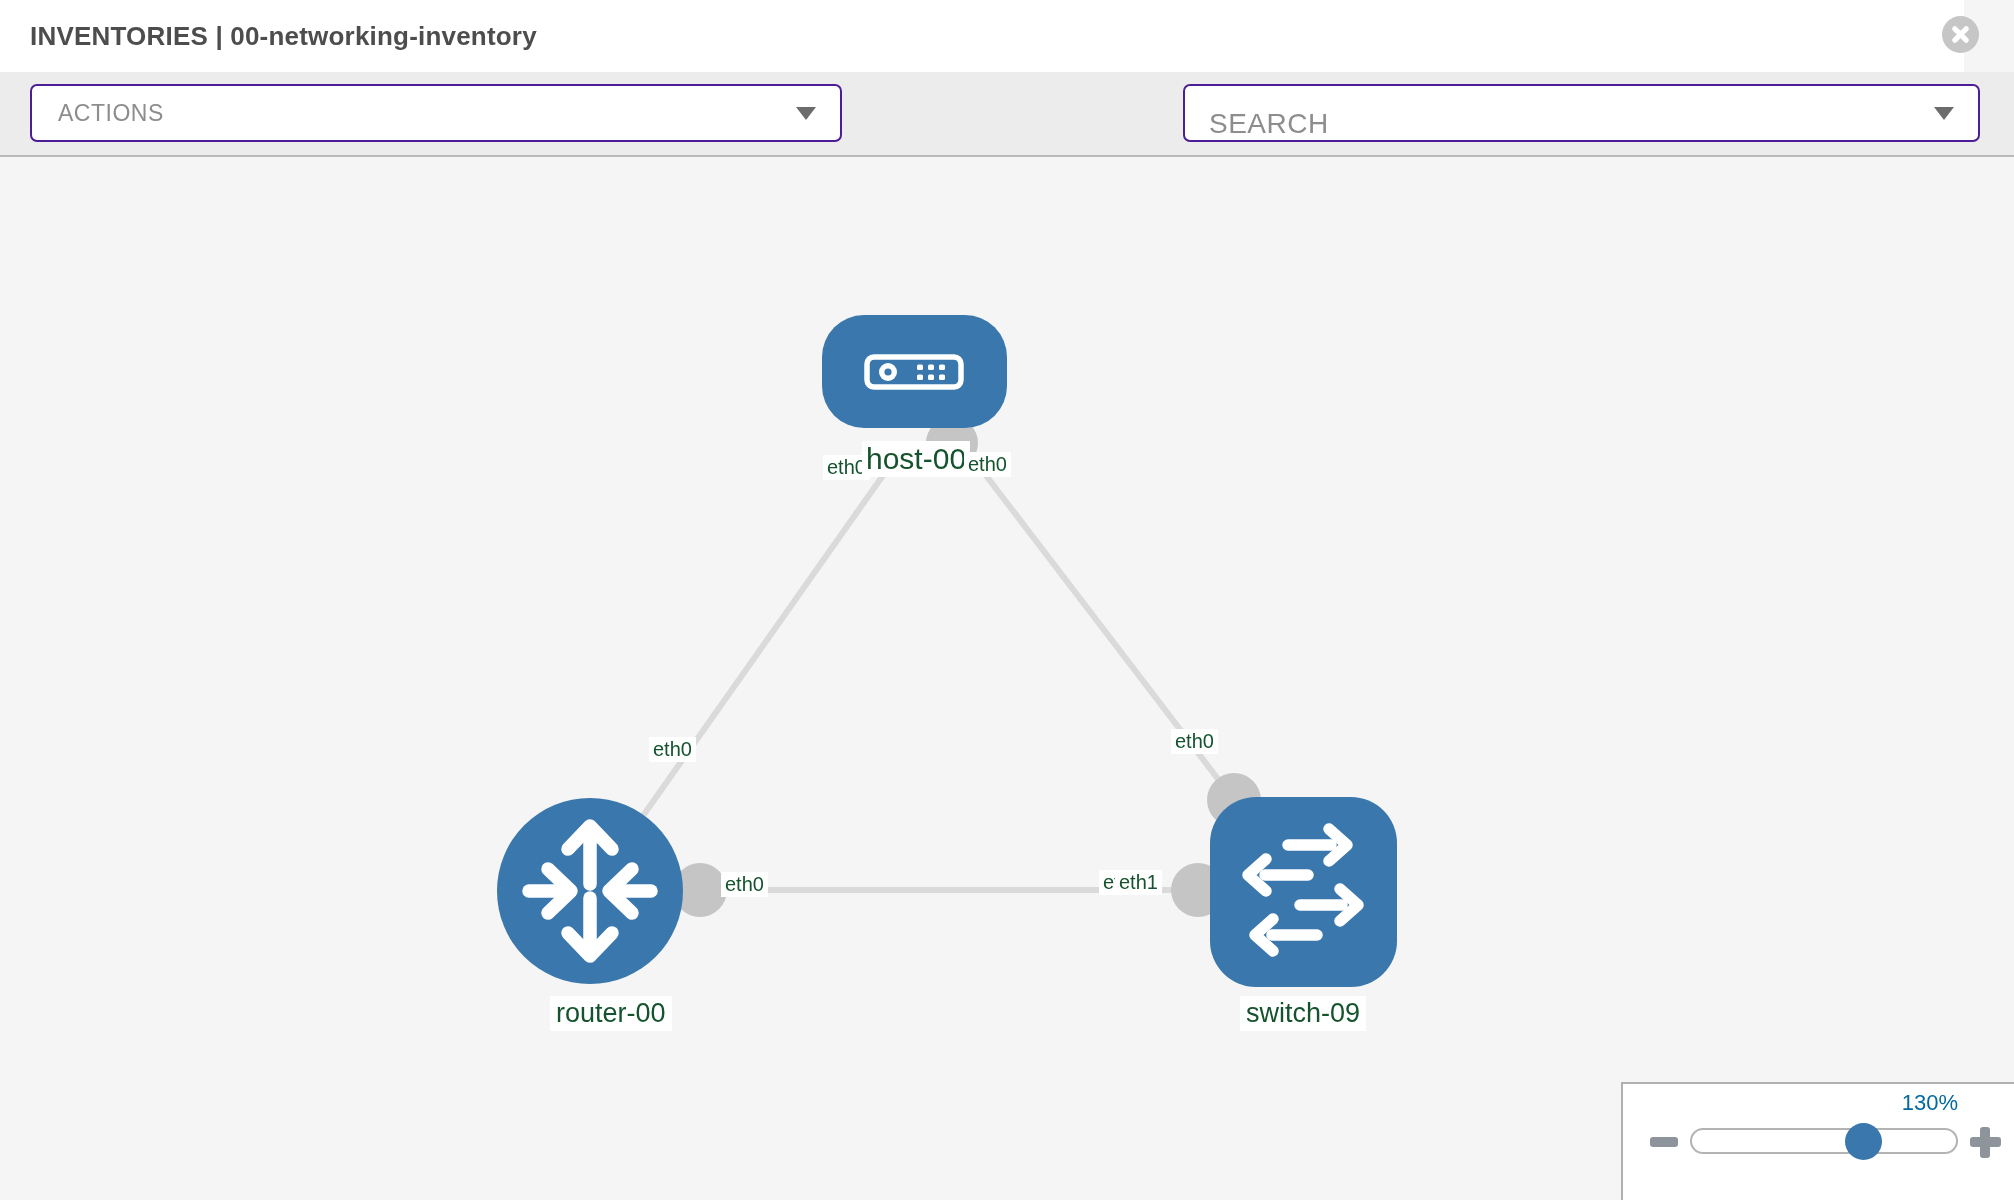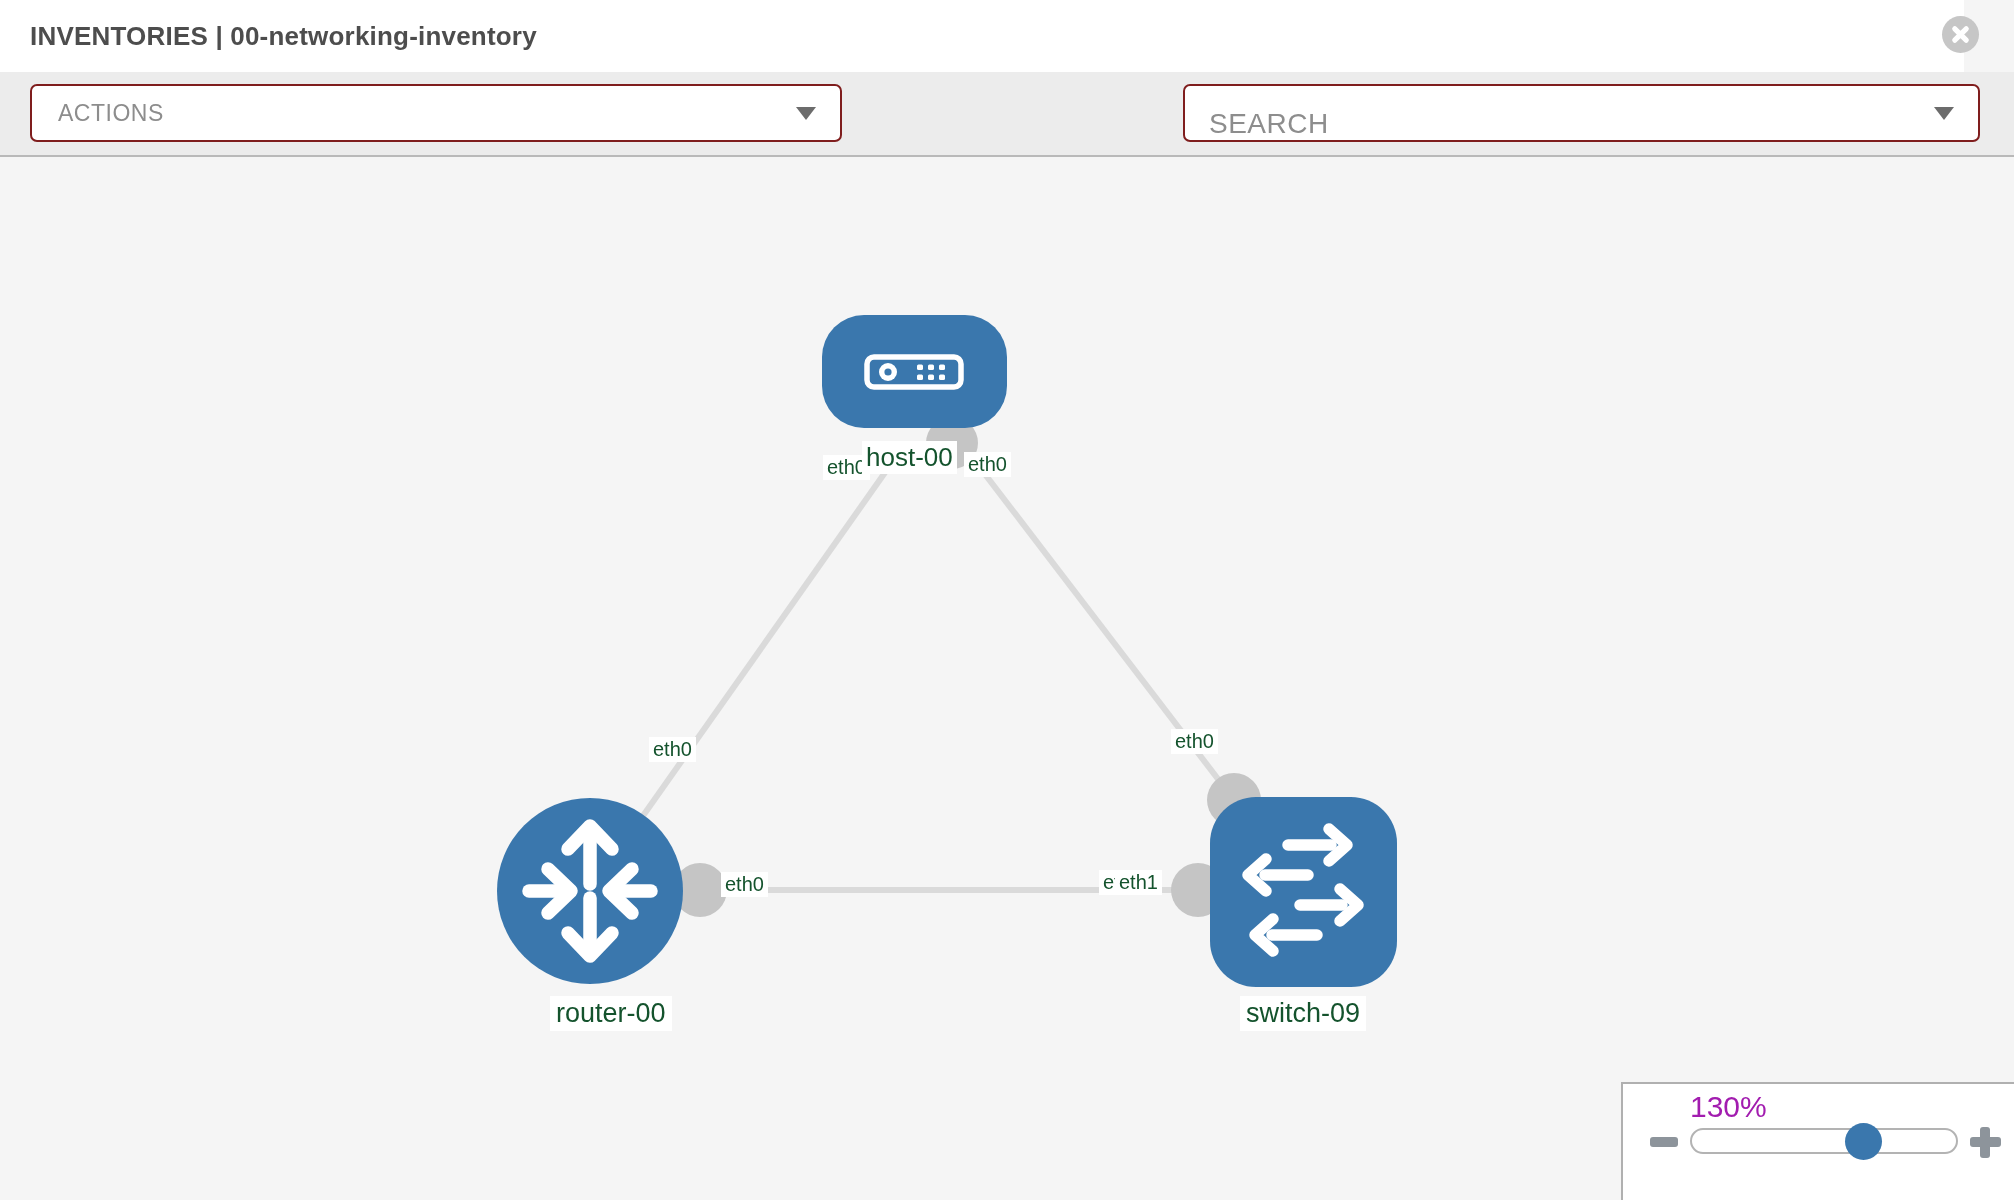"ACTIONS" .combo { border: 2px solid #7f1d1d -> 2px solid #4c1d95 }
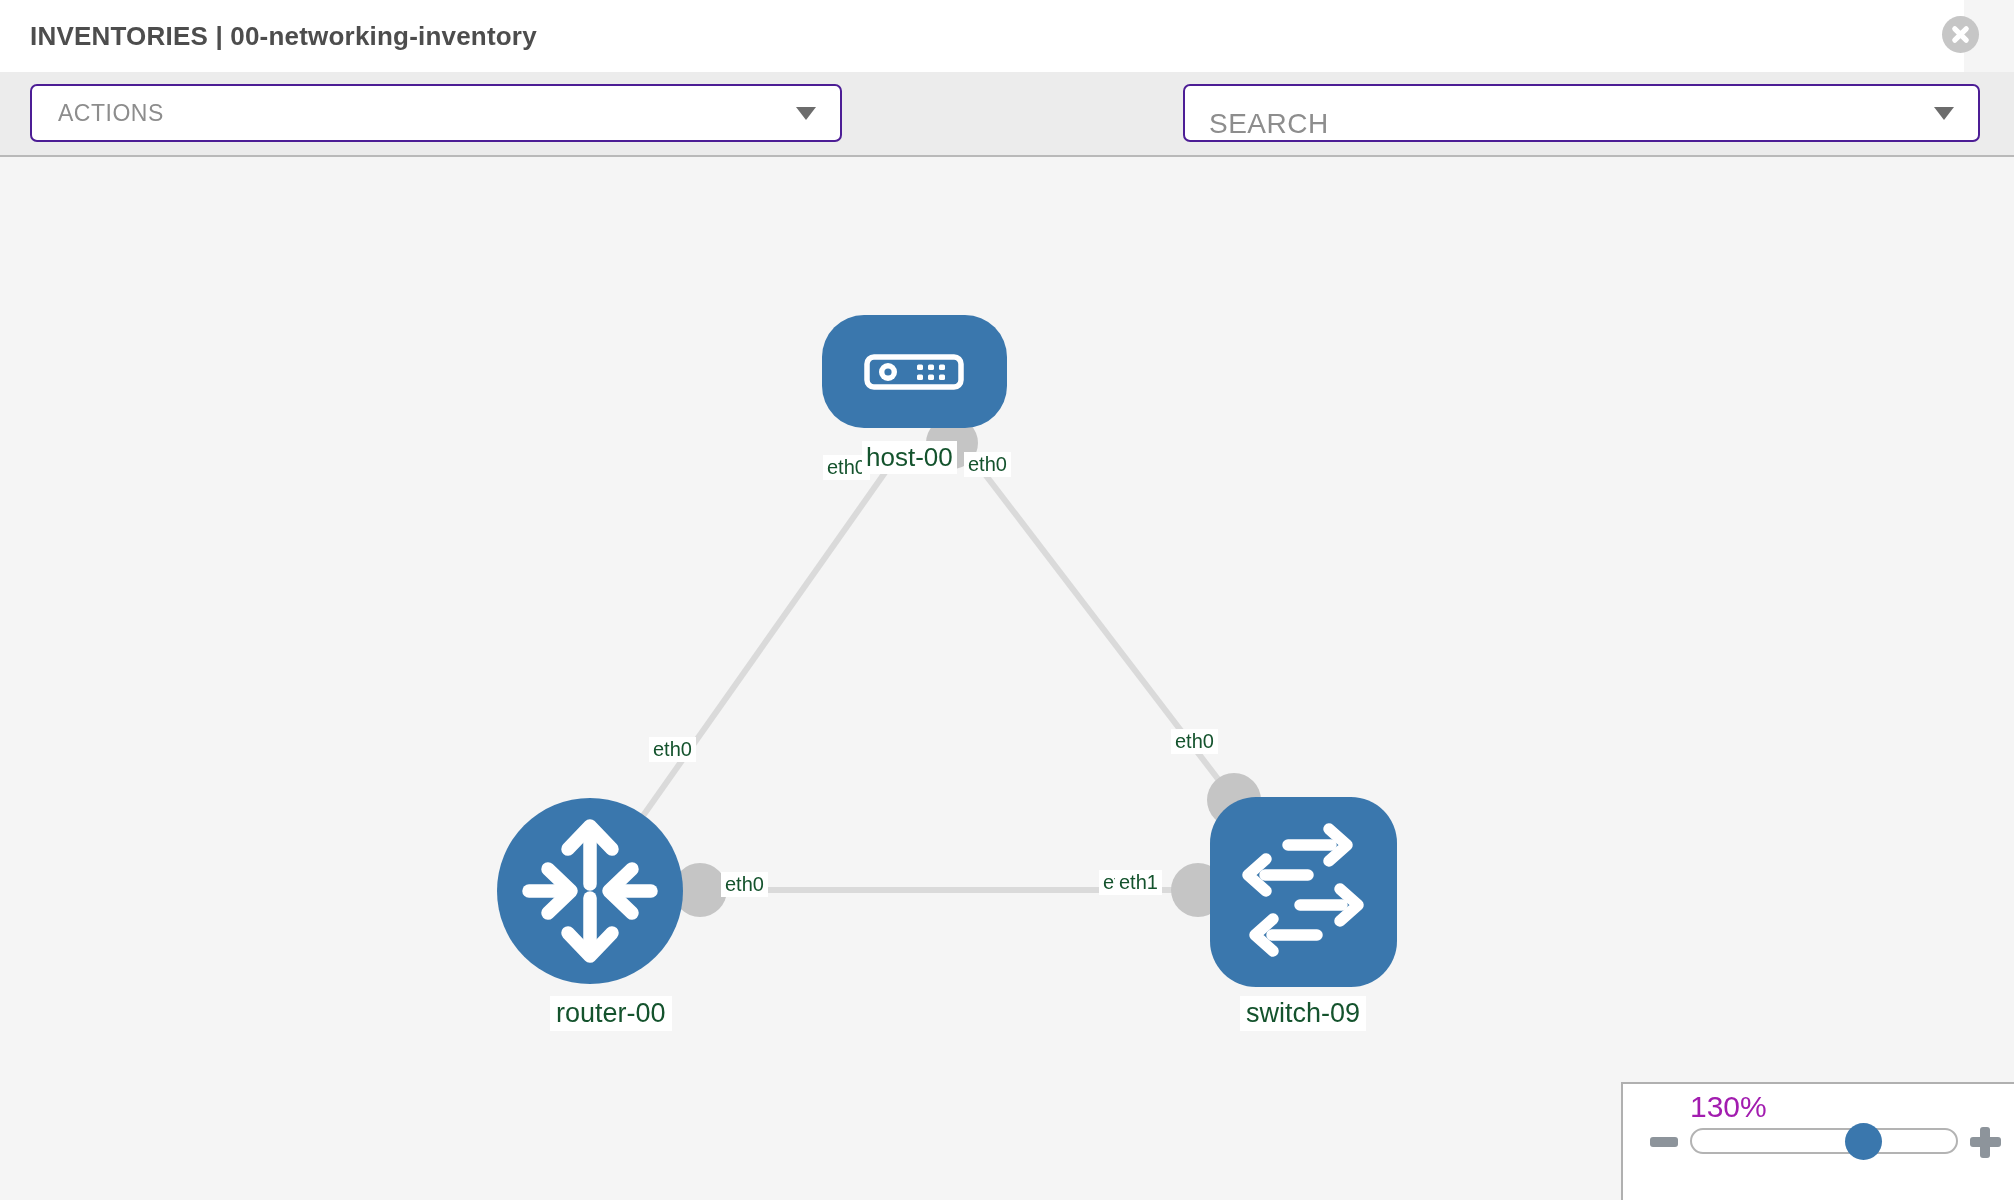"host-00" .lbl-host { font-size: 26px -> 30px }
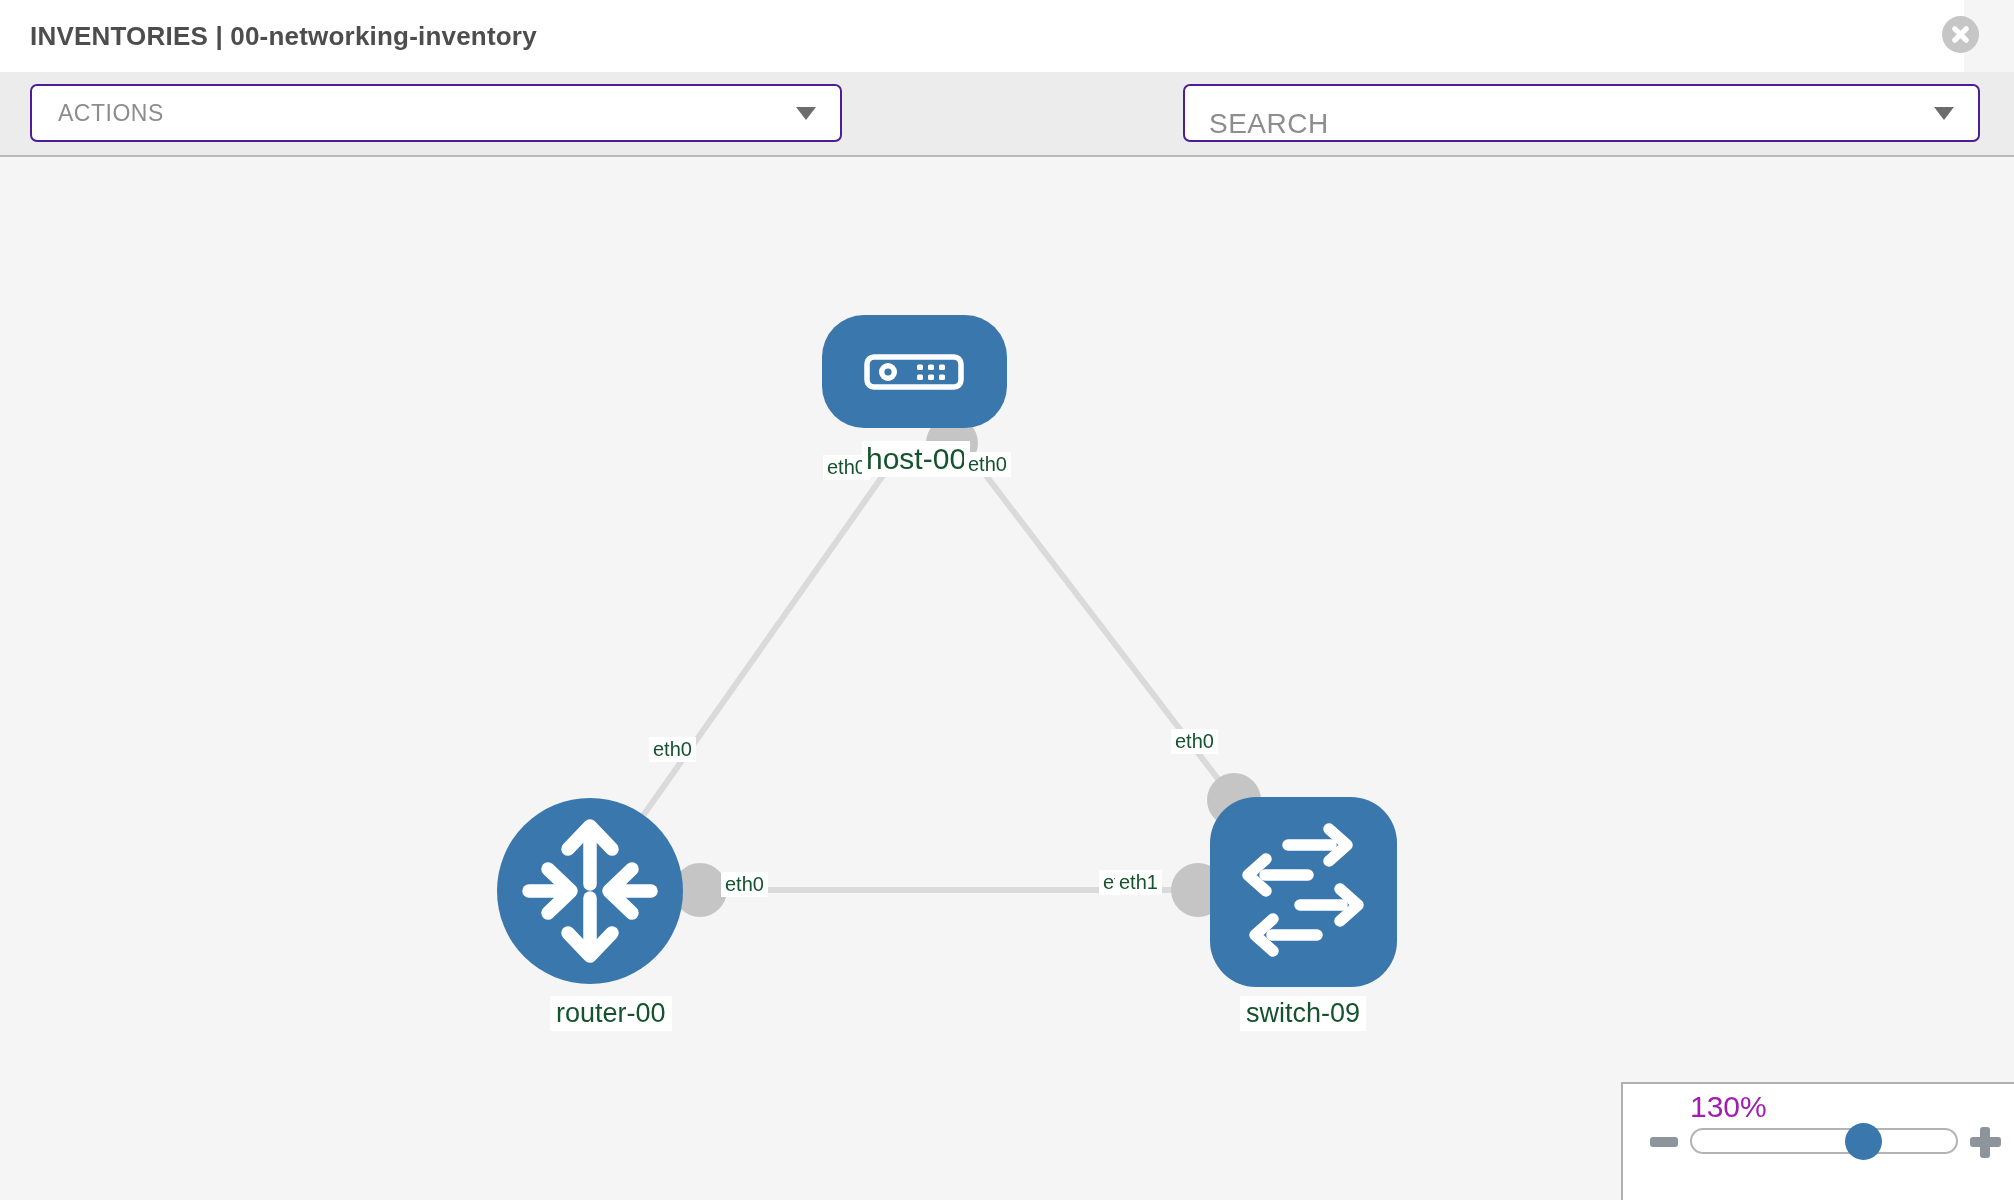"130%" .zoom-level { color: #a21caf -> #0369a1; font-size: 30px -> 22px; text-align: left -> right }
